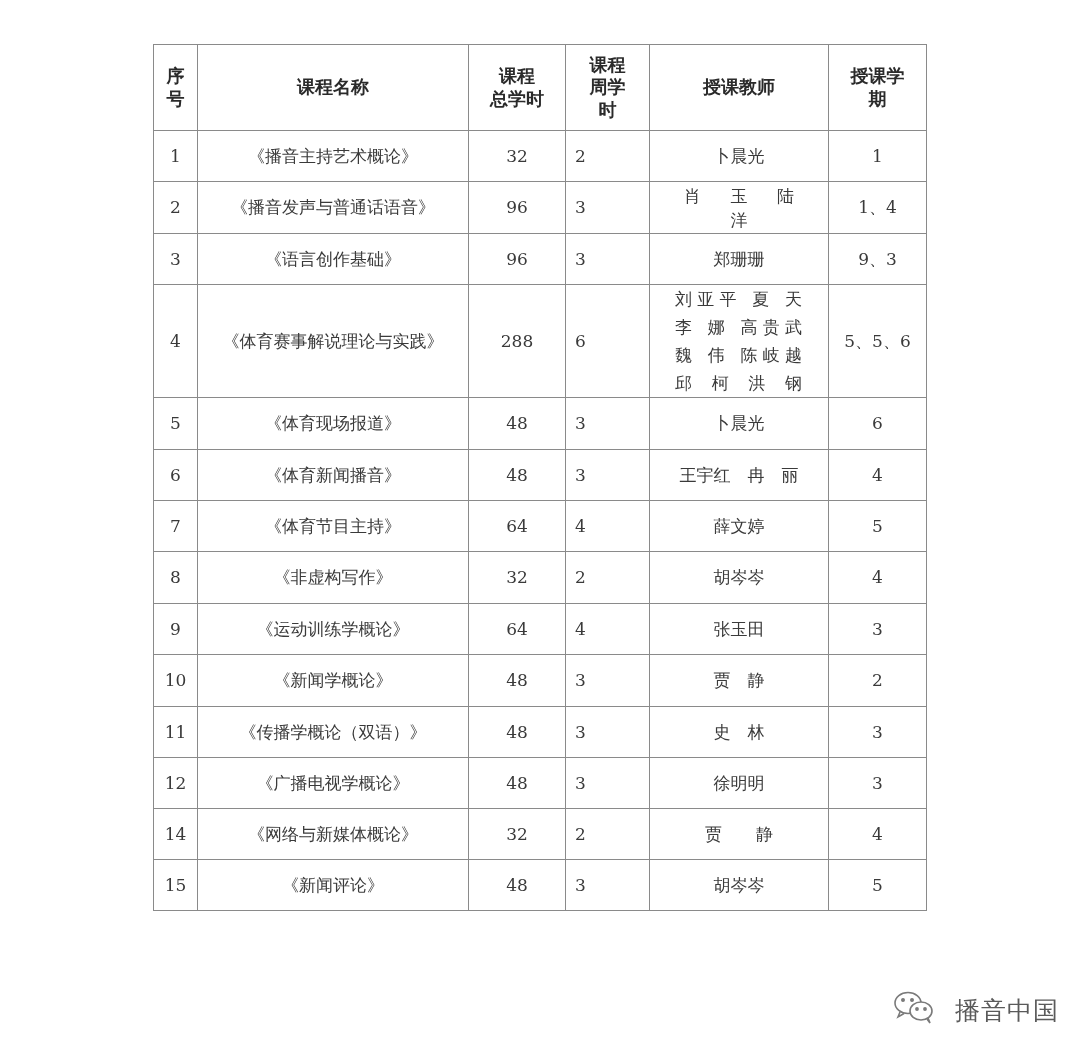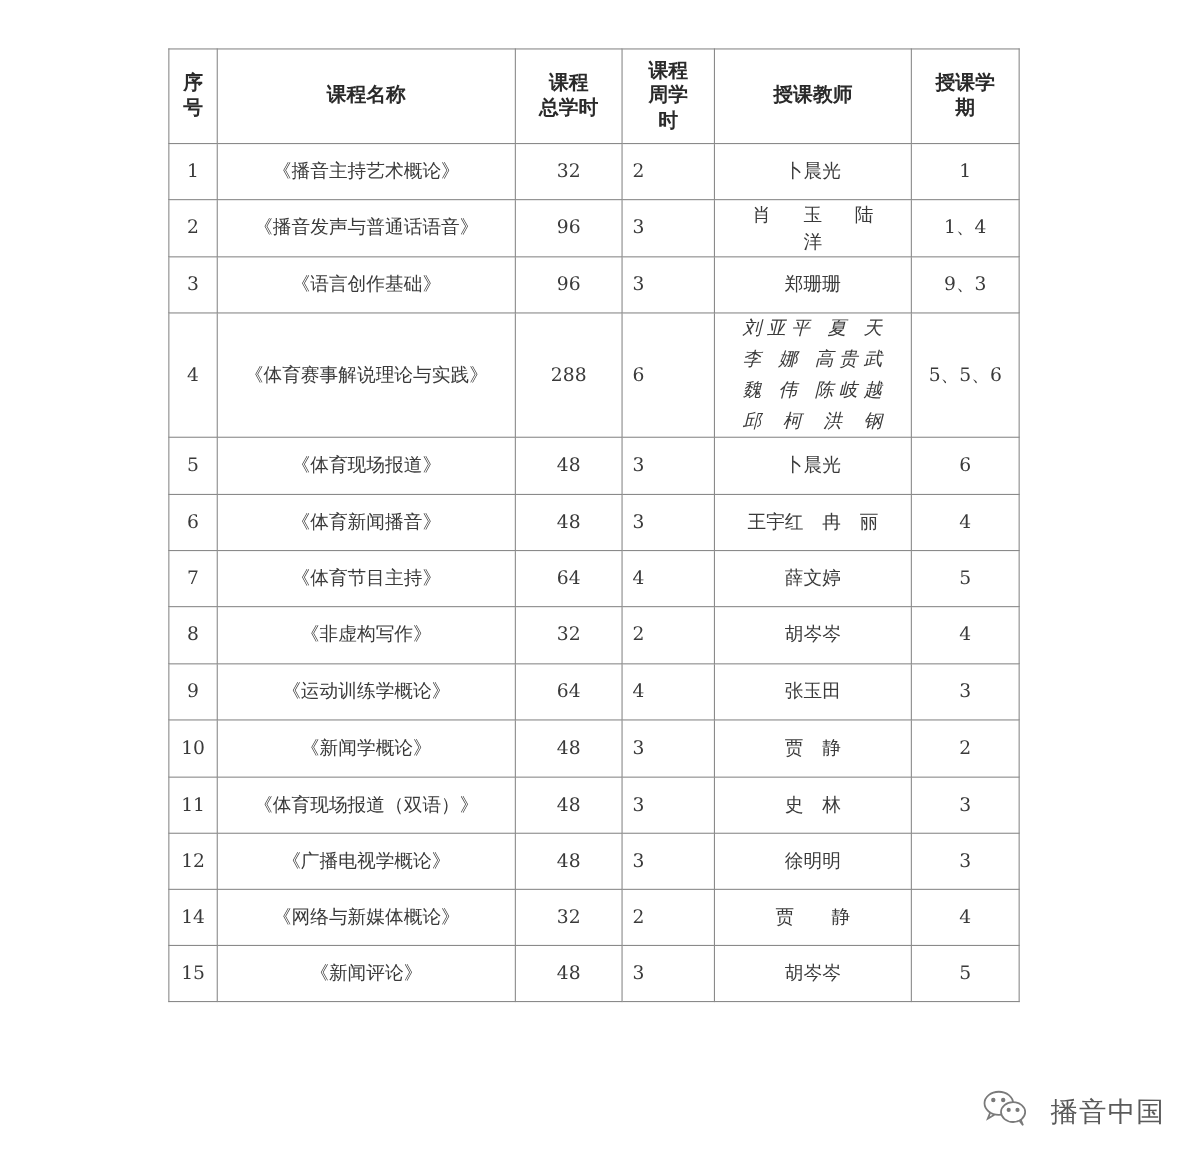"刘亚平 夏 天" .teacher-multi { font-style: italic -> none }
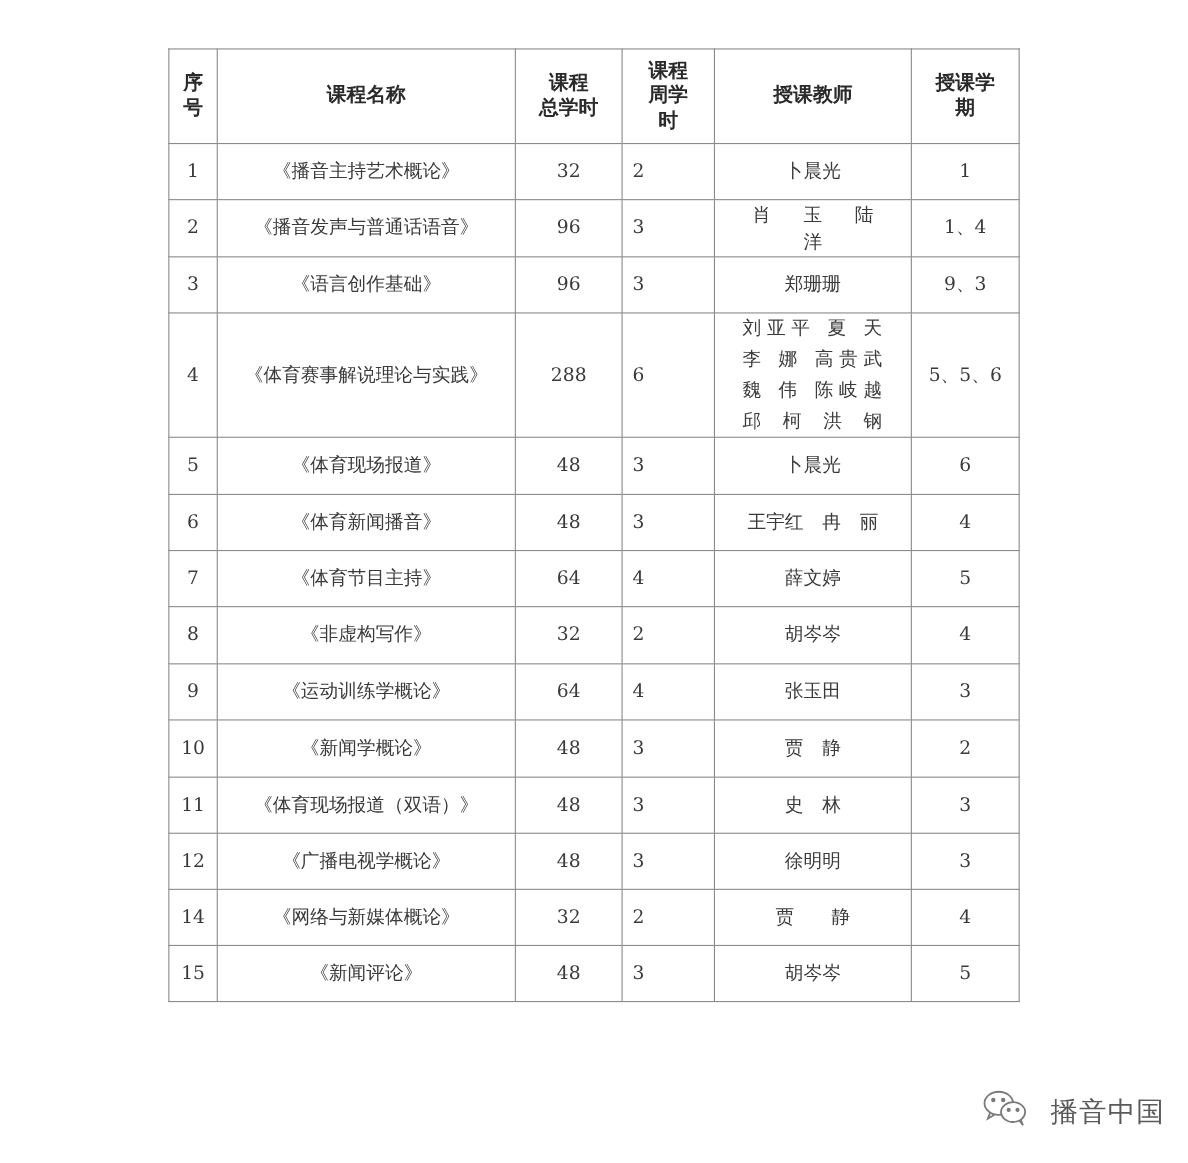"《体育现场报道（双语）》" td { text: 体育现场报道 -> 传播学概论 }
